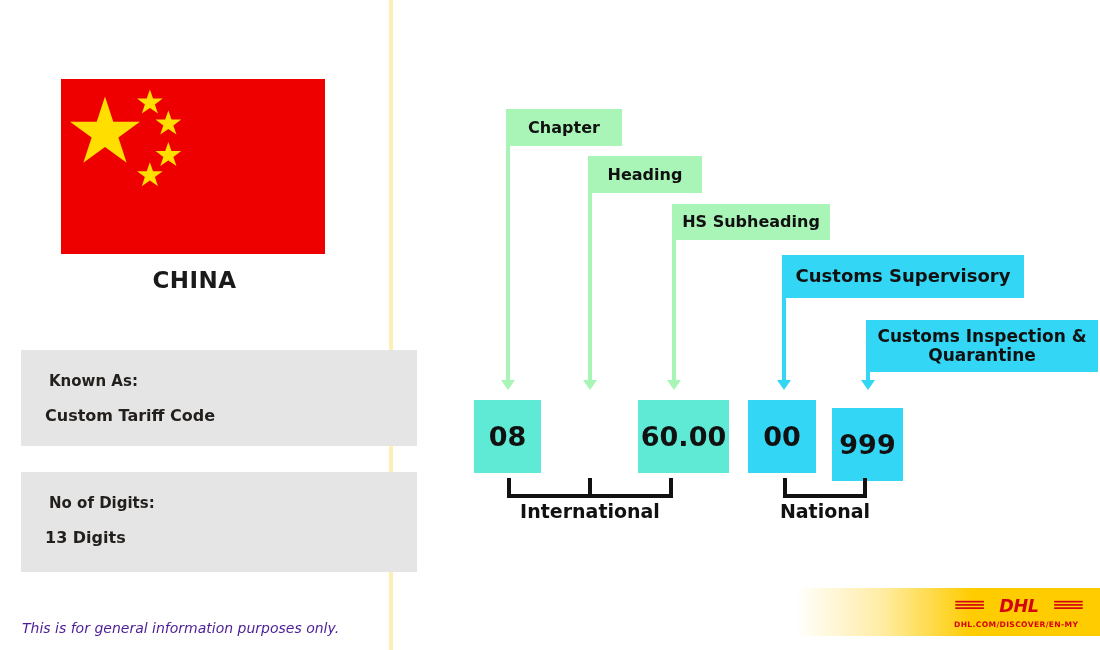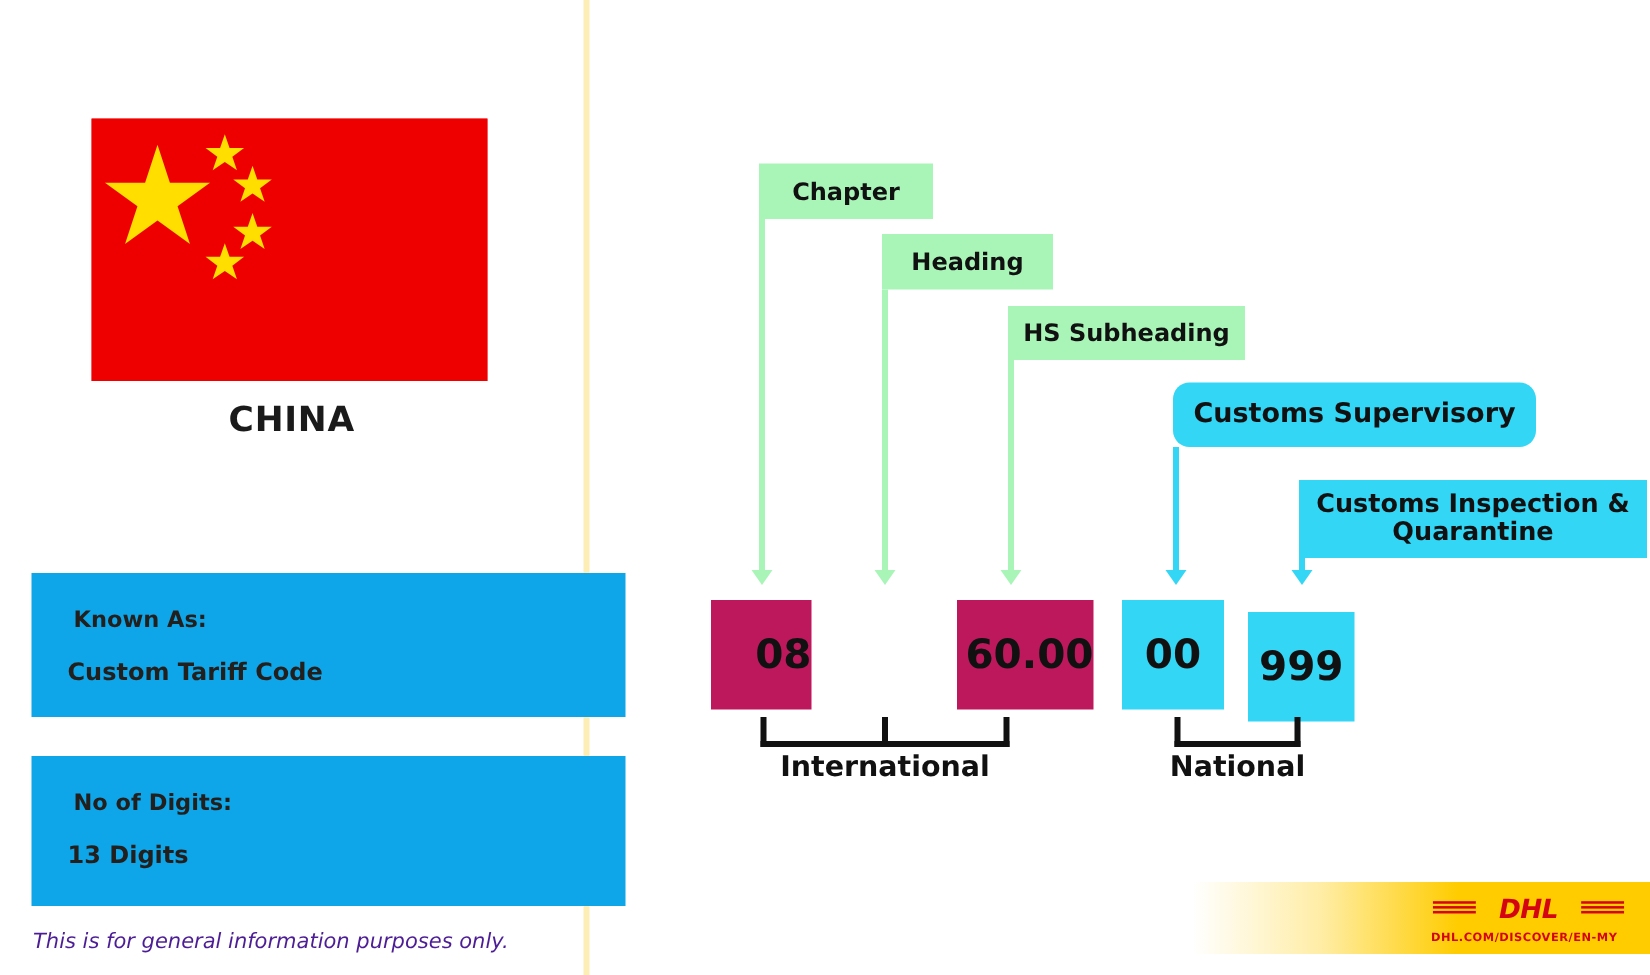"Customs Supervisory" div.tag { border-radius: 11px -> none }
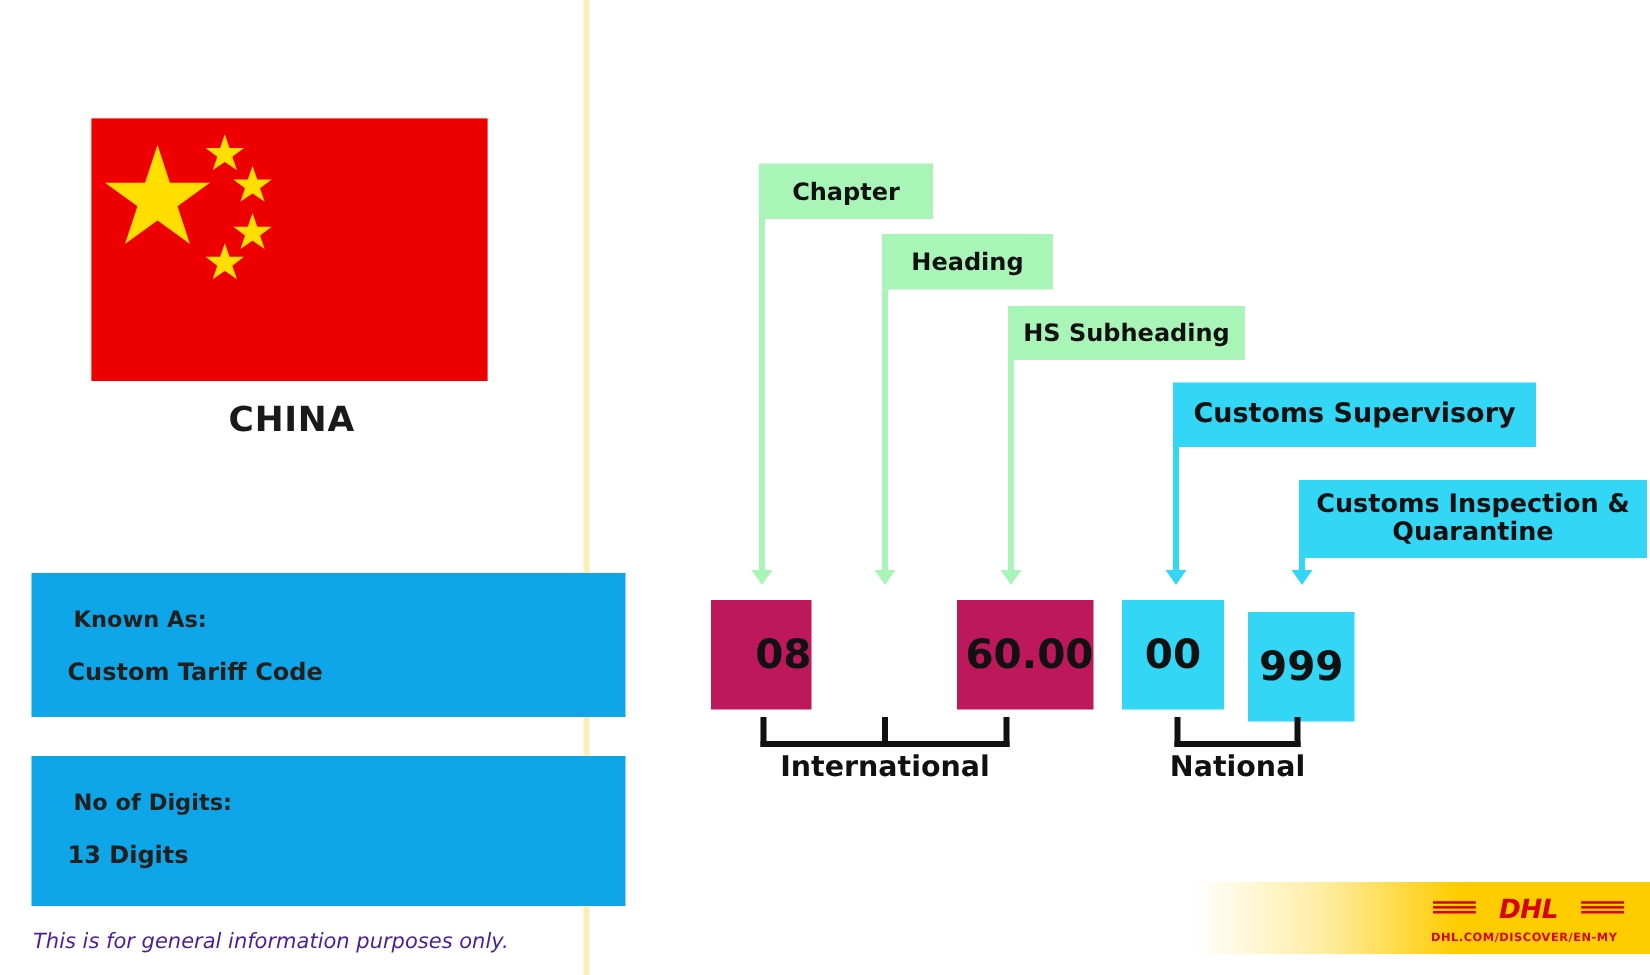"Known As:" .info-card { background: #0ea5e9 -> #e5e5e5; margin-top: 32px -> none }
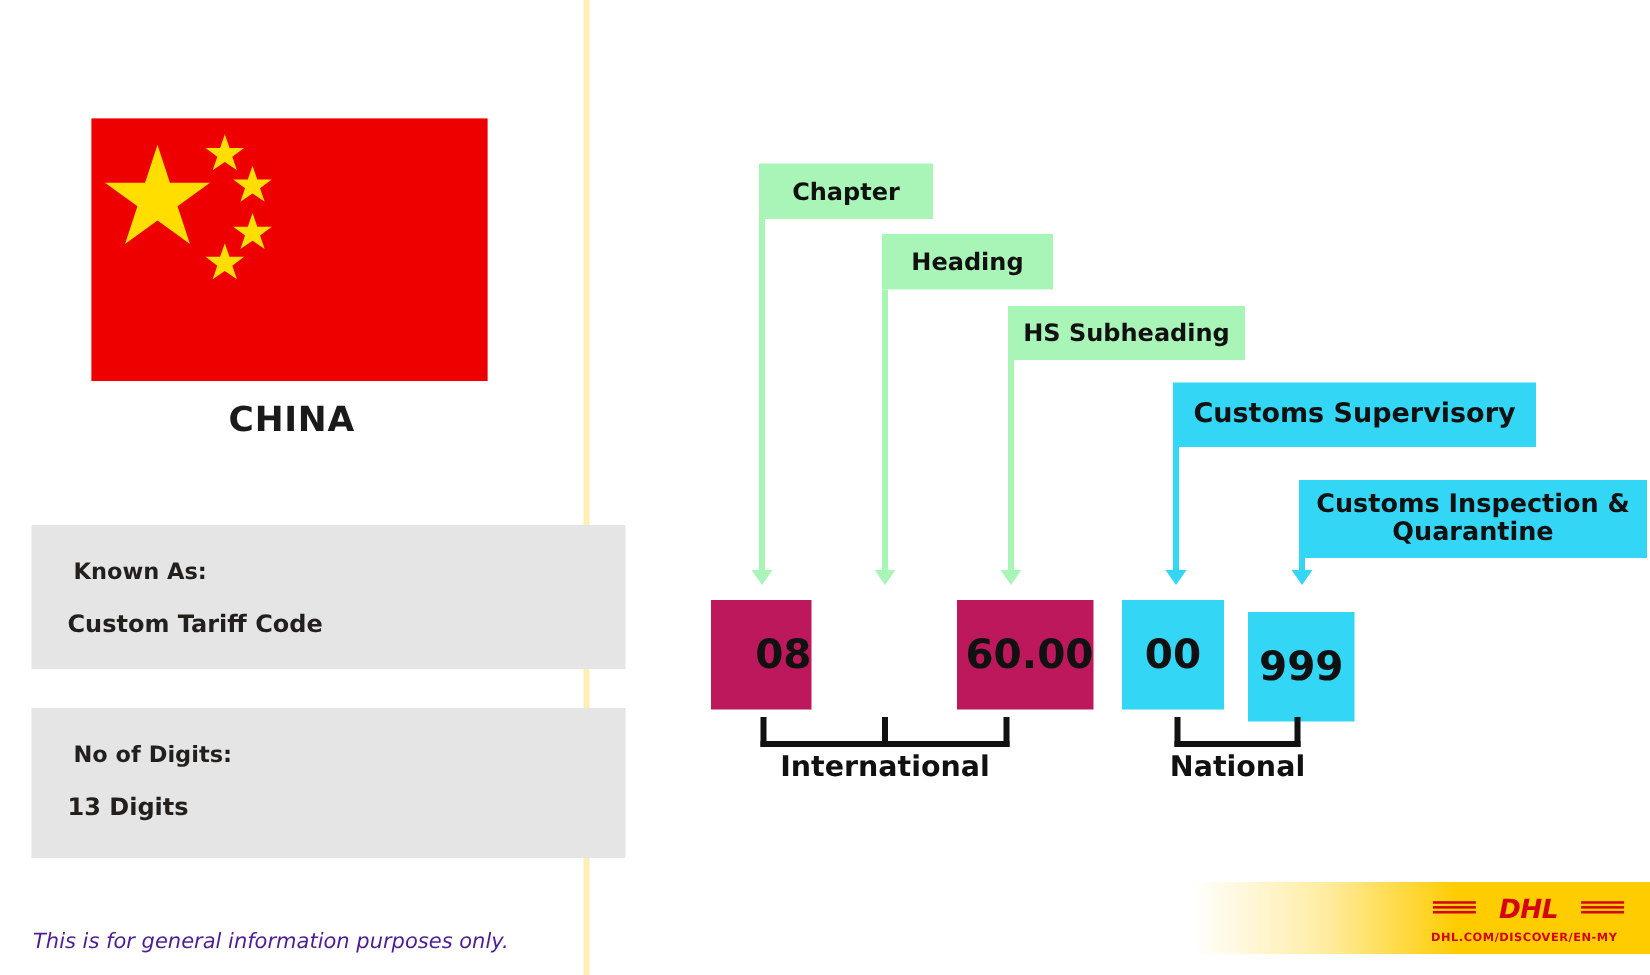"08" .code-box.green { background: #be185d -> #5eead4; justify-content: flex-end -> none }
